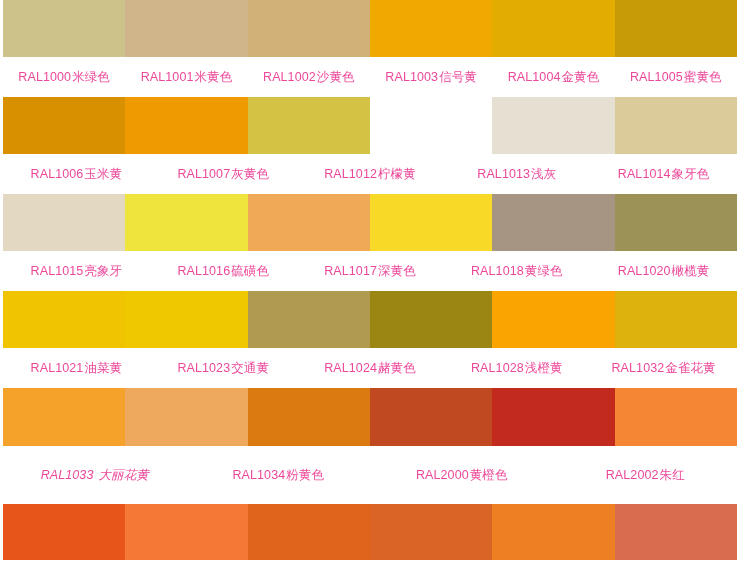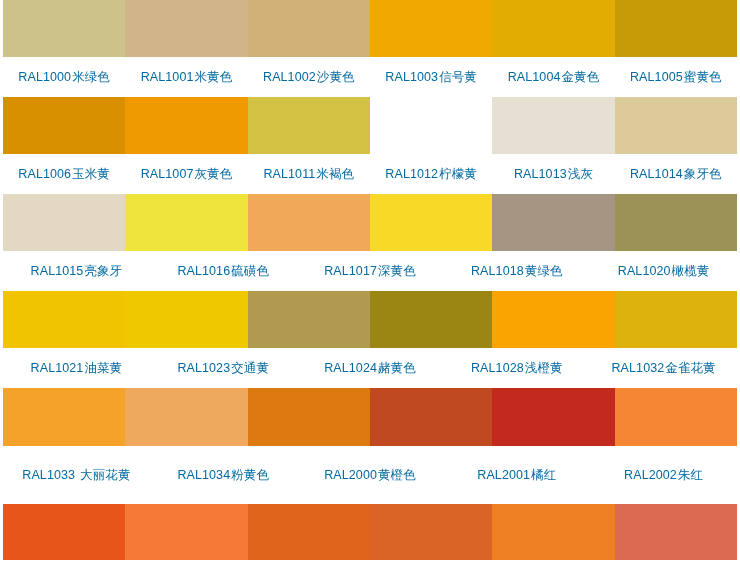"RAL1000" .label-cell { color: #0369a1 -> #ec4899 }
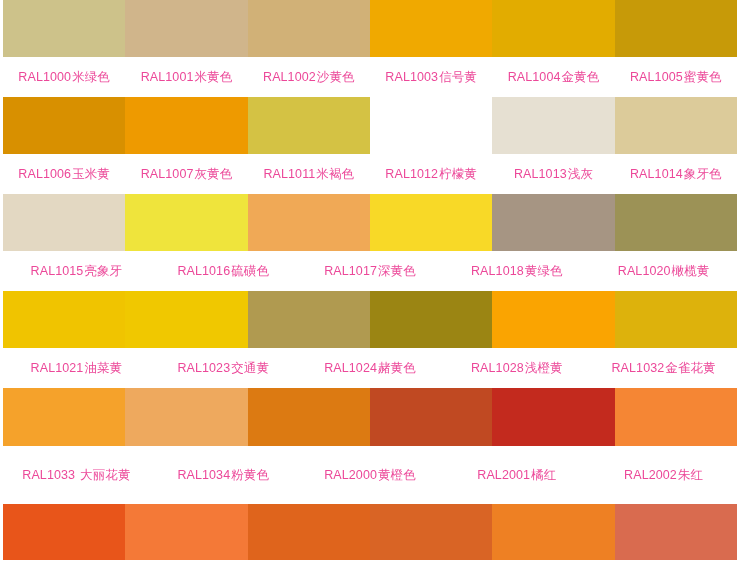"RAL1011" div.label-cell { html: <div> <span>RAL1011</span> <span>米褐色</span> </div> -> none }
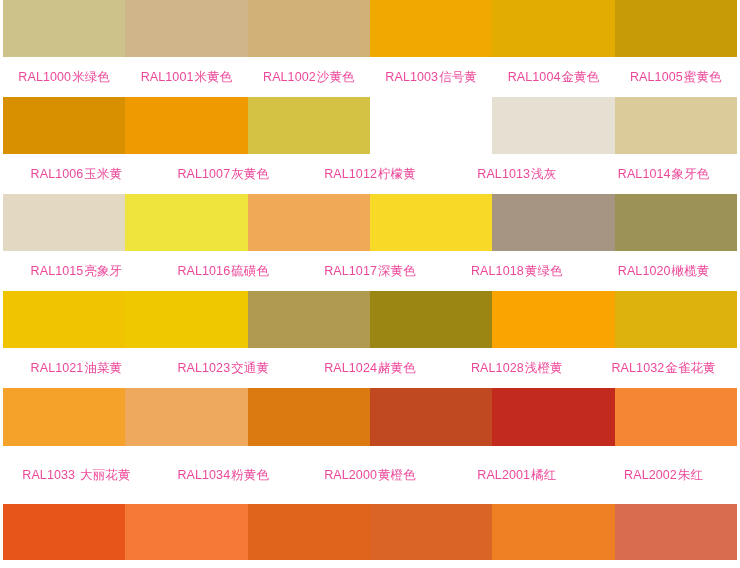"RAL1033 大丽花黄" div.label-cell { font-style: none -> italic }
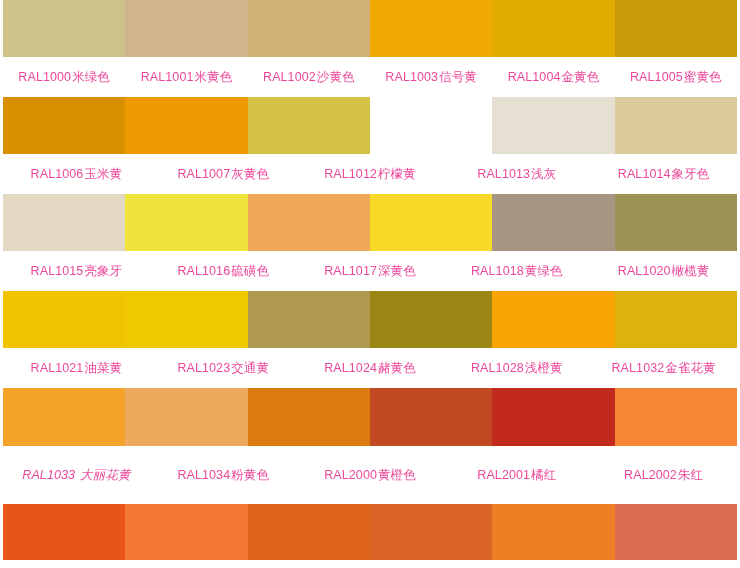"RAL2001" div.label-cell { html: <div> <span>RAL2001</span> <span>橘红</span> </div> -> none }
